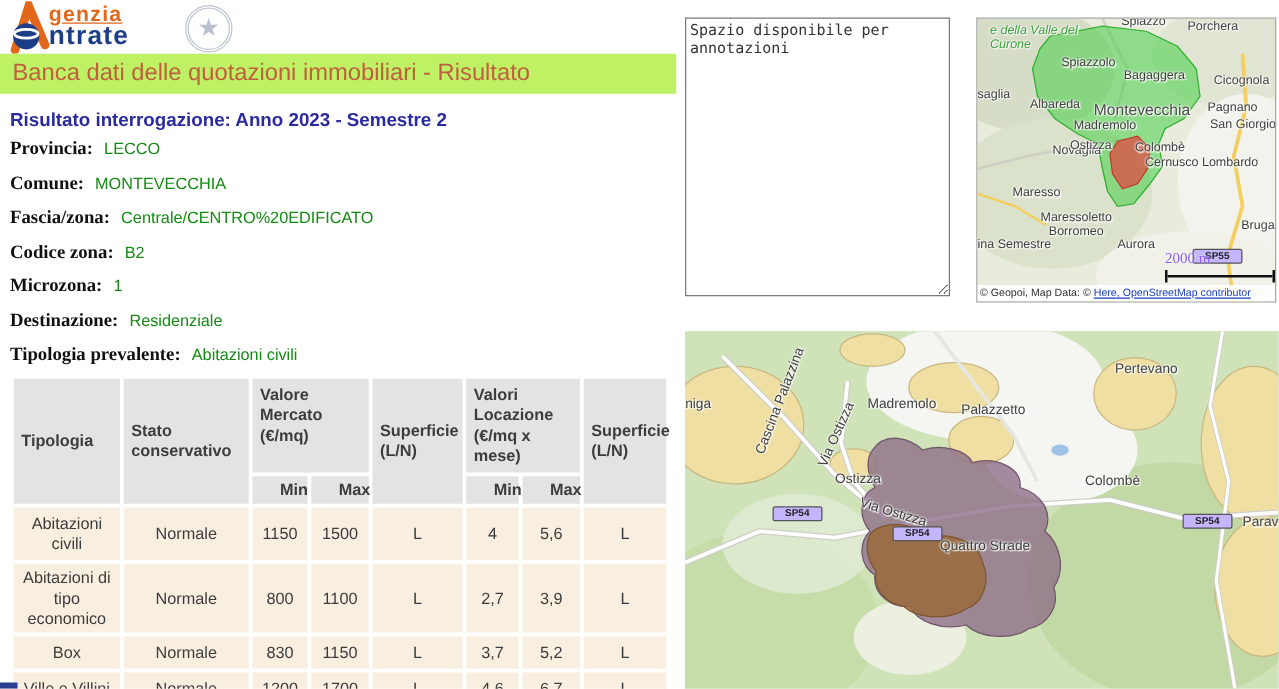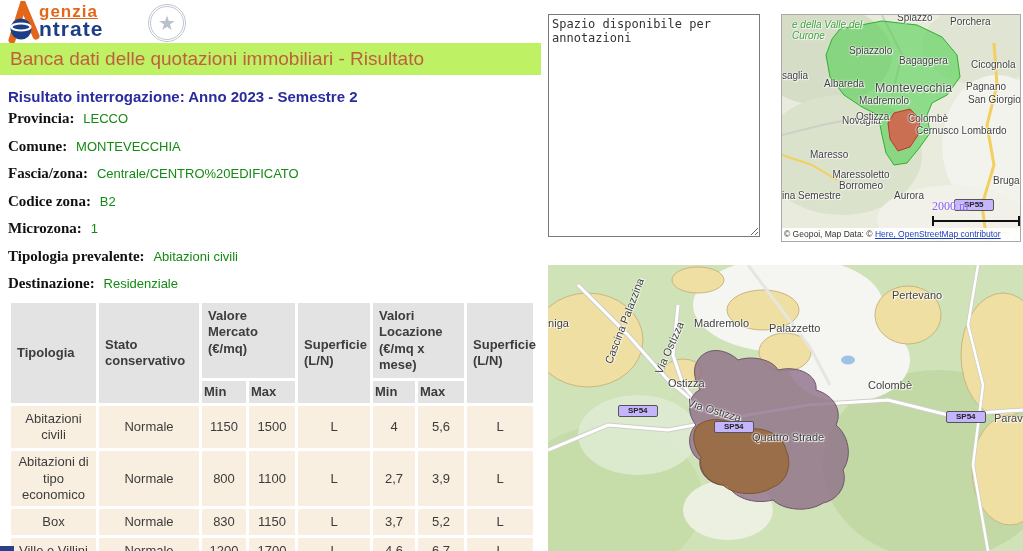"Tipologia prevalente: Abitazioni civili" div.field-row { order: before "Destinazione: Residenziale" -> after "Destinazione: Residenziale" }
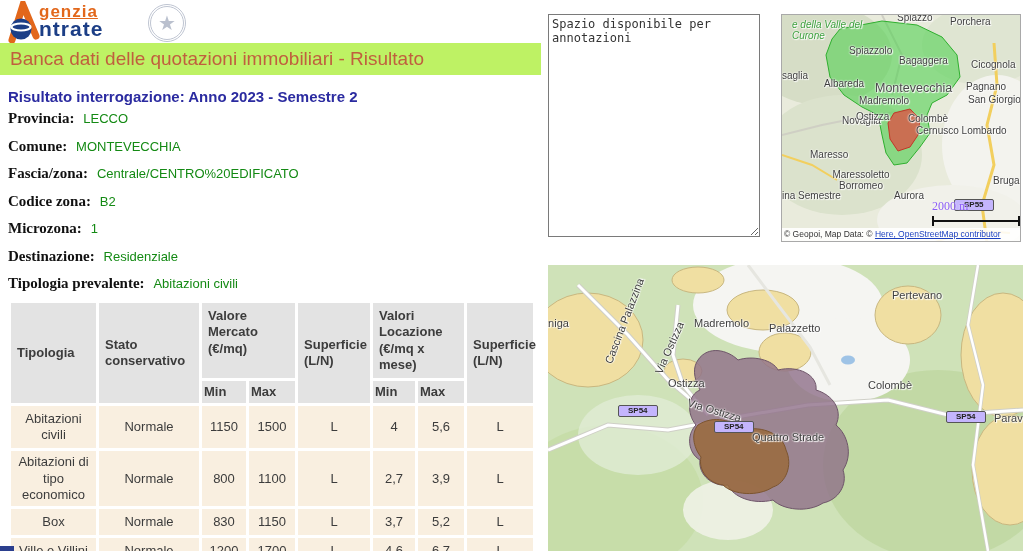"Min" tr.hdr-sub th { padding: 3px 2px -> 3px 22px }
